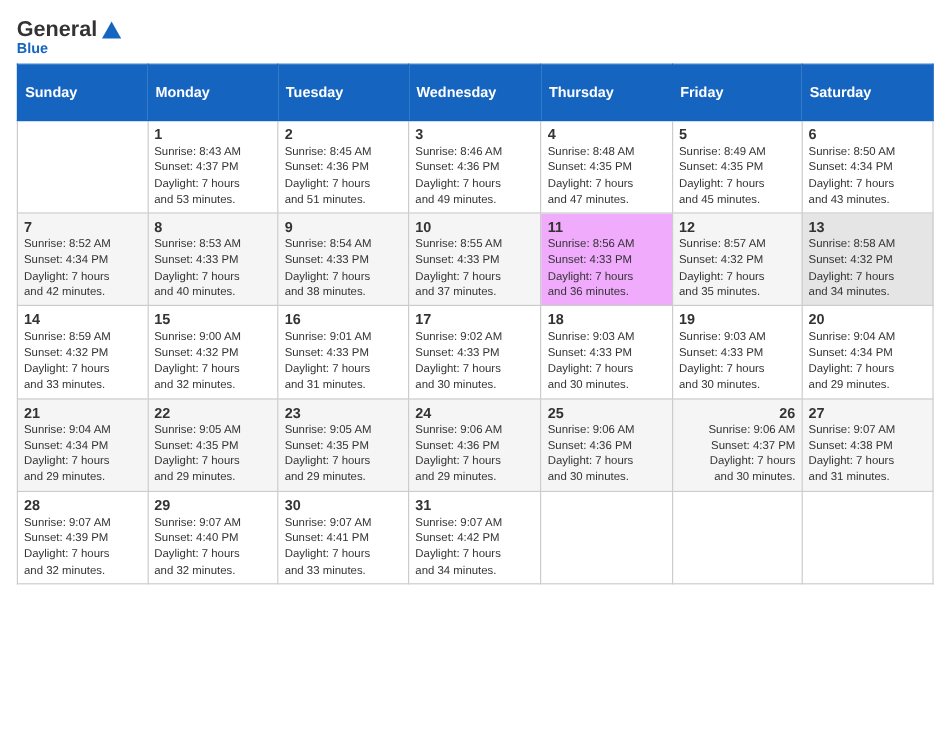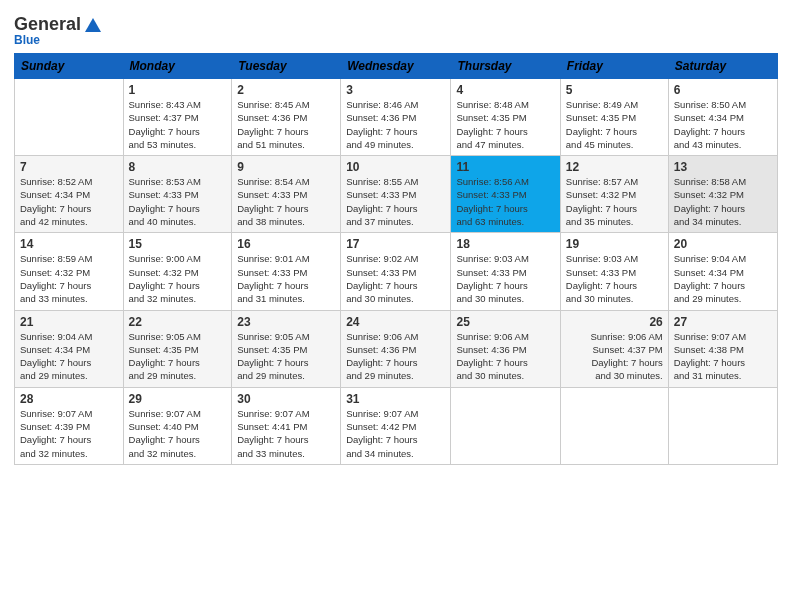"Sunday" .calendar th { color: #000000 -> #ffffff; font-style: italic -> none; padding: 5px 6px -> 16px 6px }
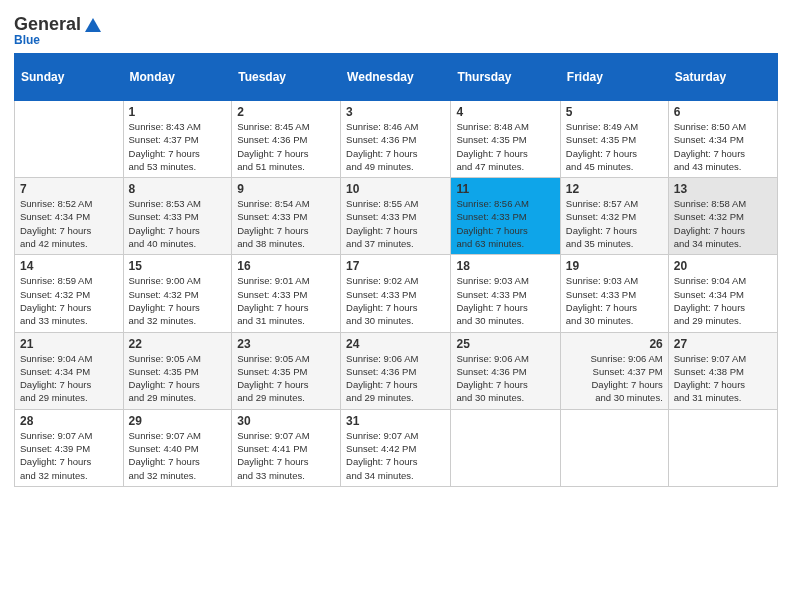"11" td { background: #0ea5e9 -> #f0abfc }
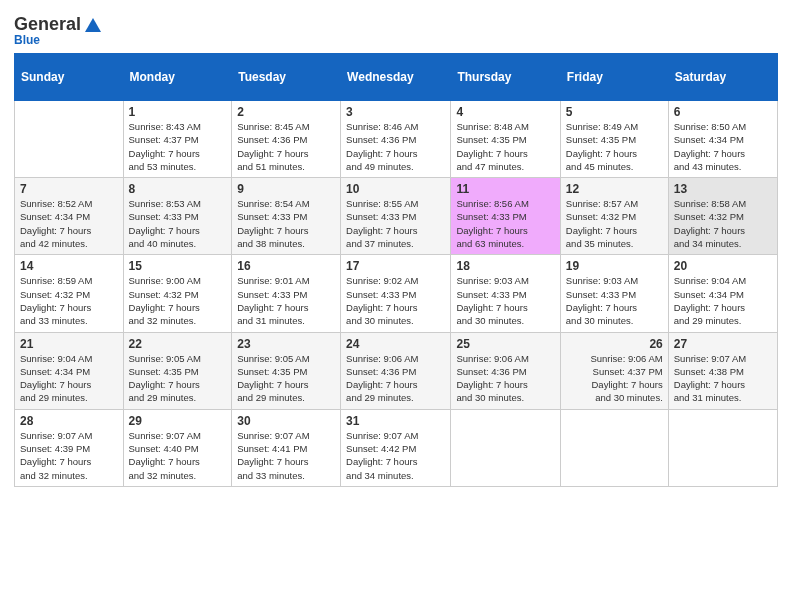"and 63 minutes." div.day-info { text: 63 -> 36 }
